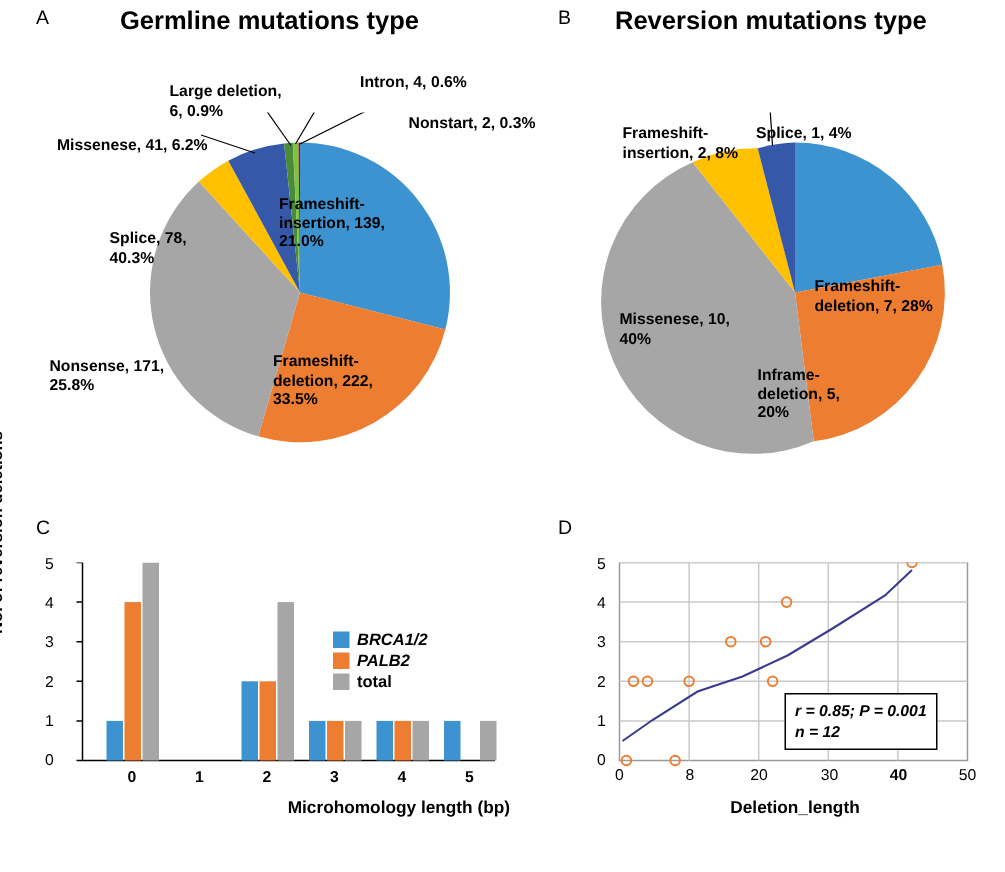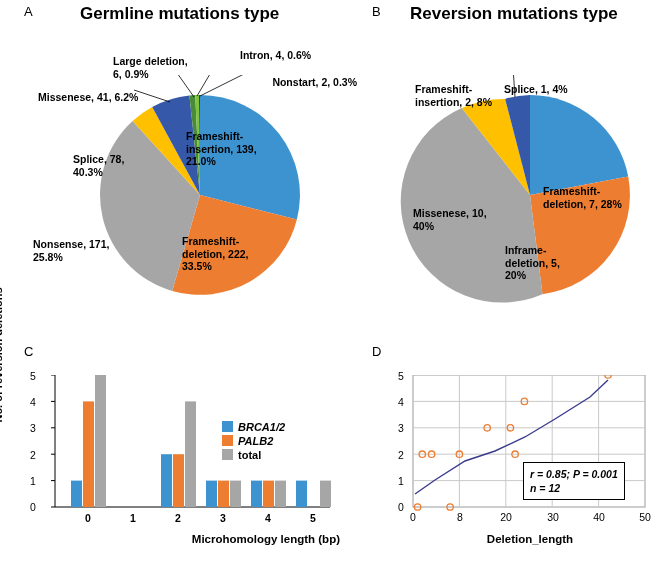"40" div.tick { font-weight: none -> bold }
